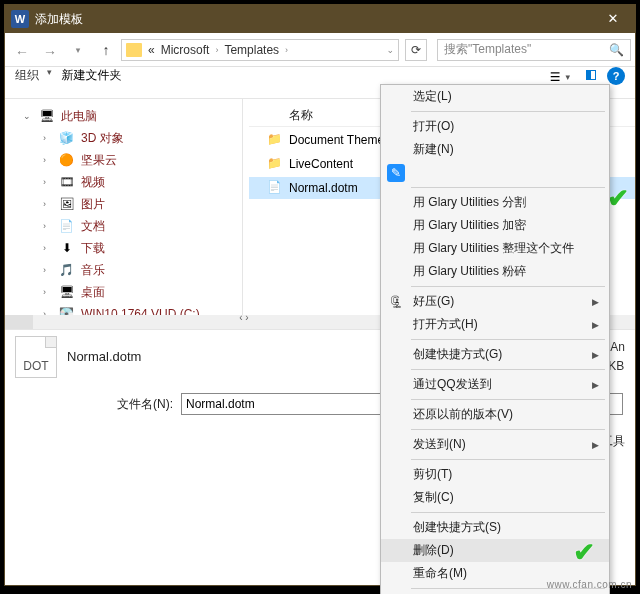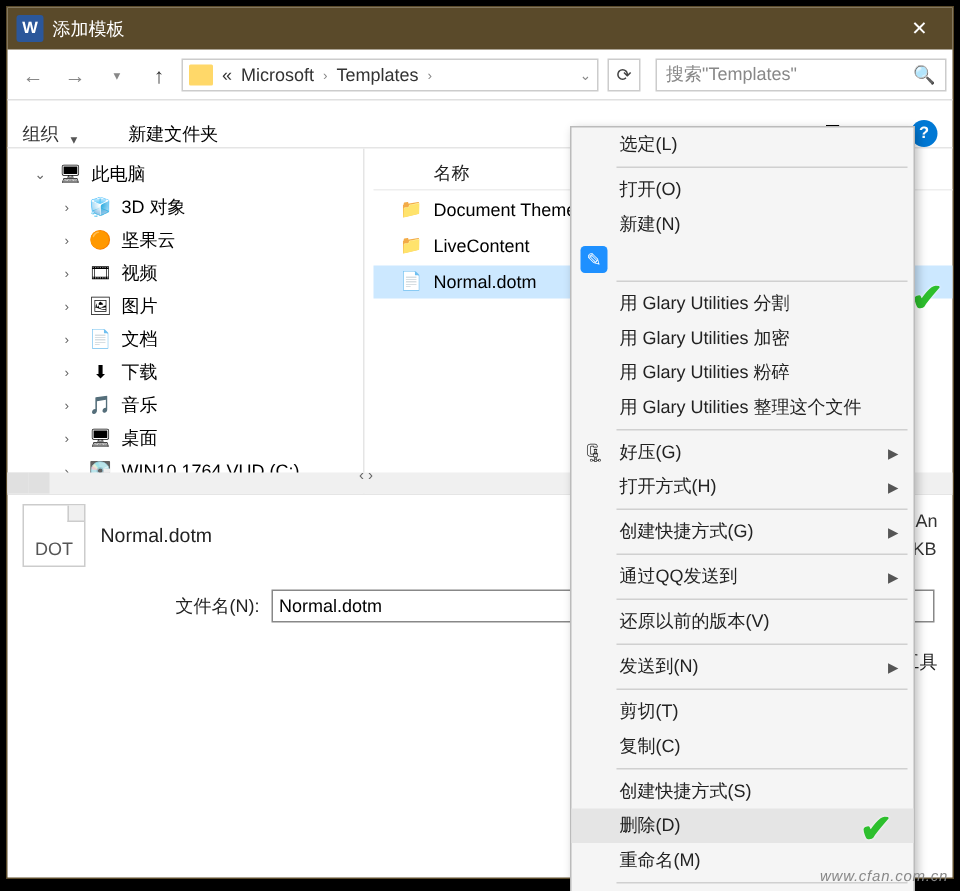"组织" .toolbar { align-items: flex-end -> flex-start }
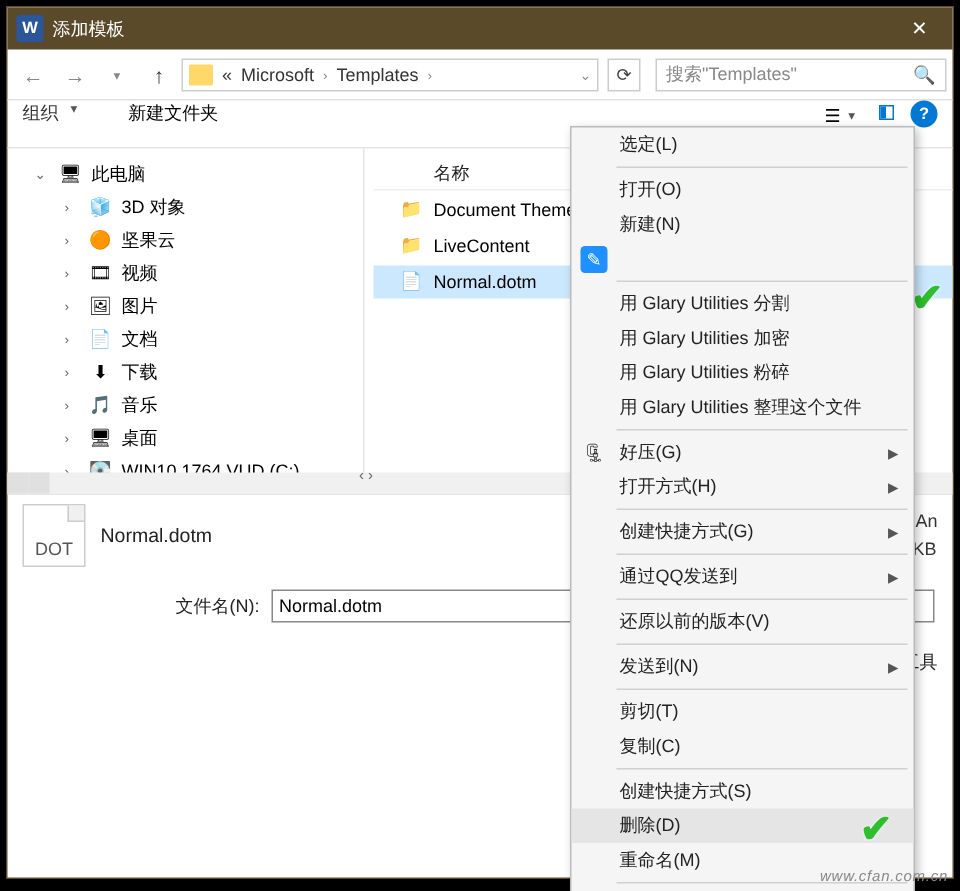"新建文件夹" span { margin-left: 28px -> 4px }
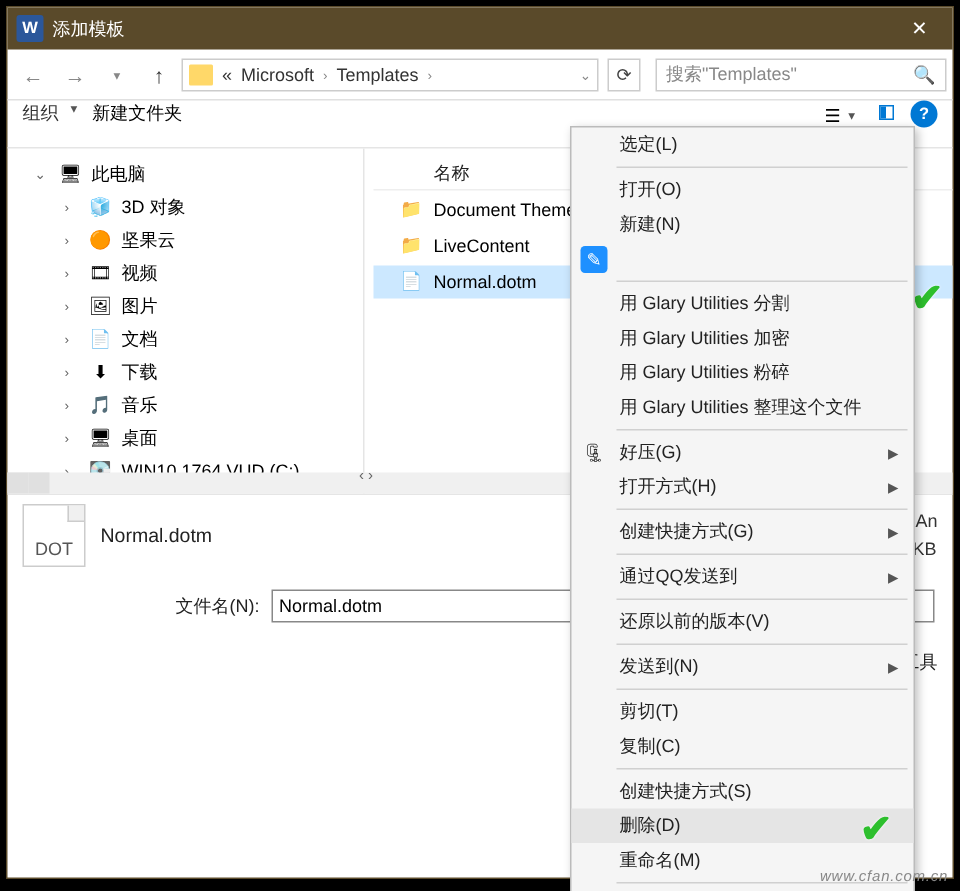"此电脑" .tree-item .lbl { color: #000000 -> #7f1d1d }
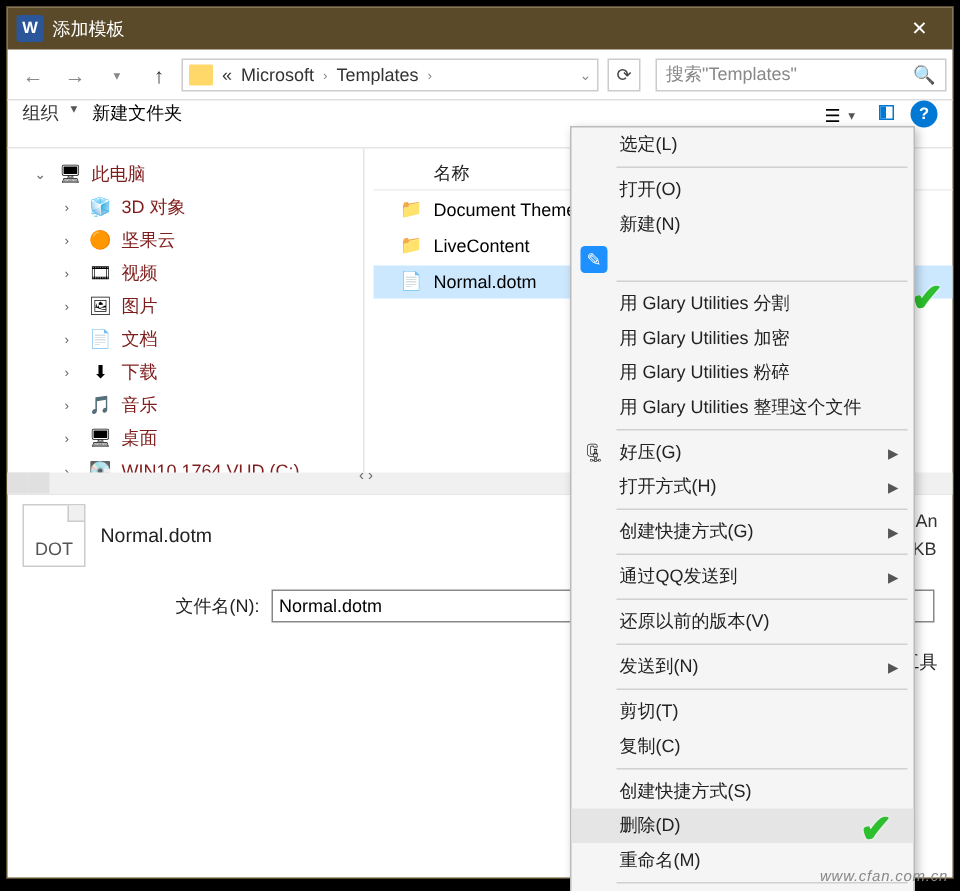"用 Glary Utilities 粉碎" div.ctx-item { order: before "用 Glary Utilities 整理这个文件" -> after "用 Glary Utilities 整理这个文件" }
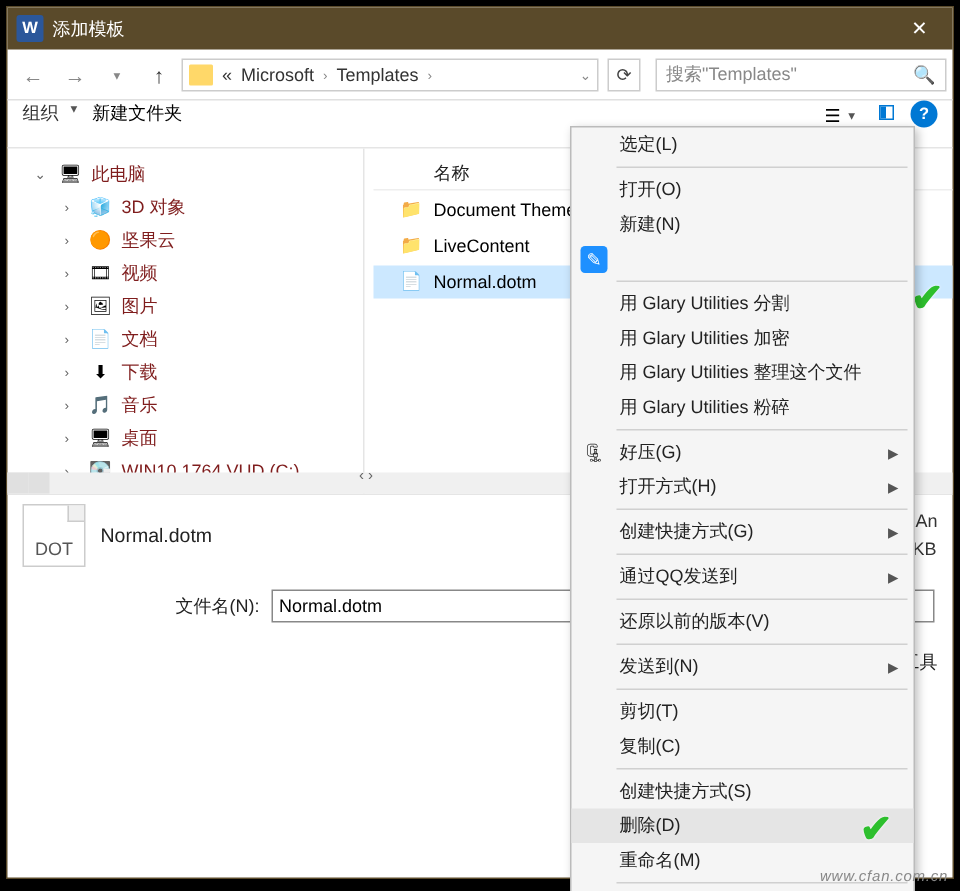"www.cfan.com.cn" .watermark { font-style: italic -> none }
